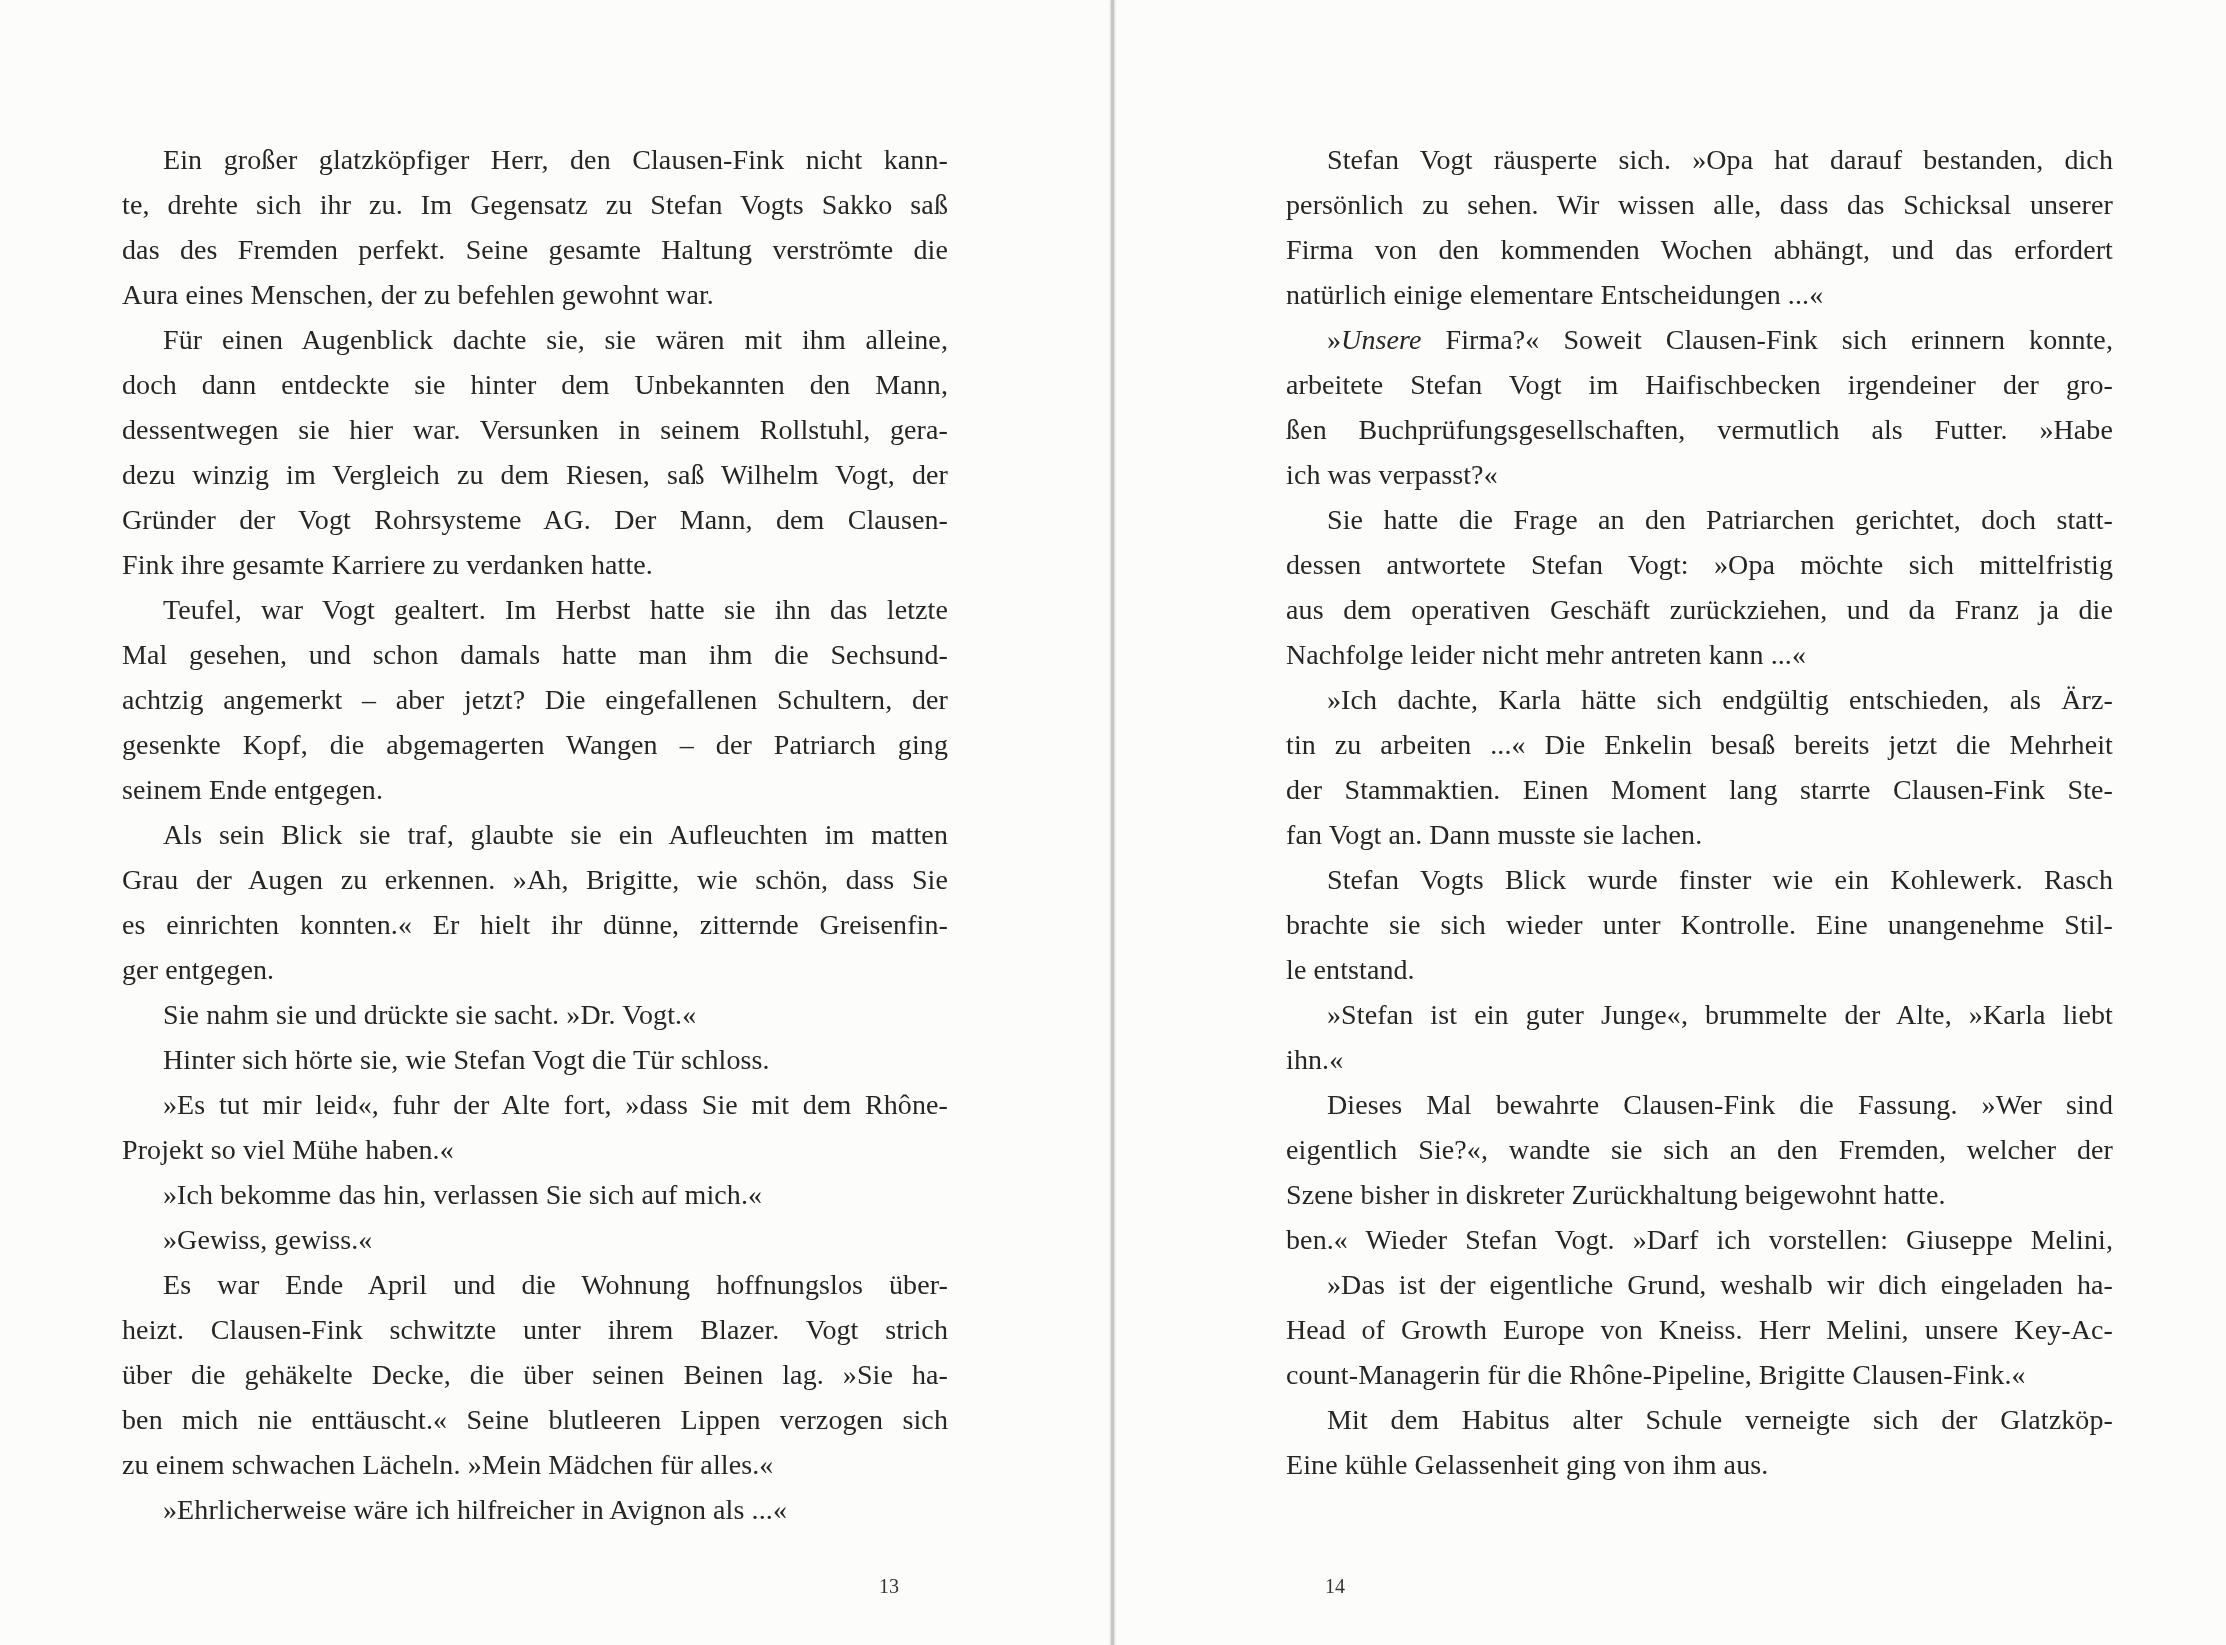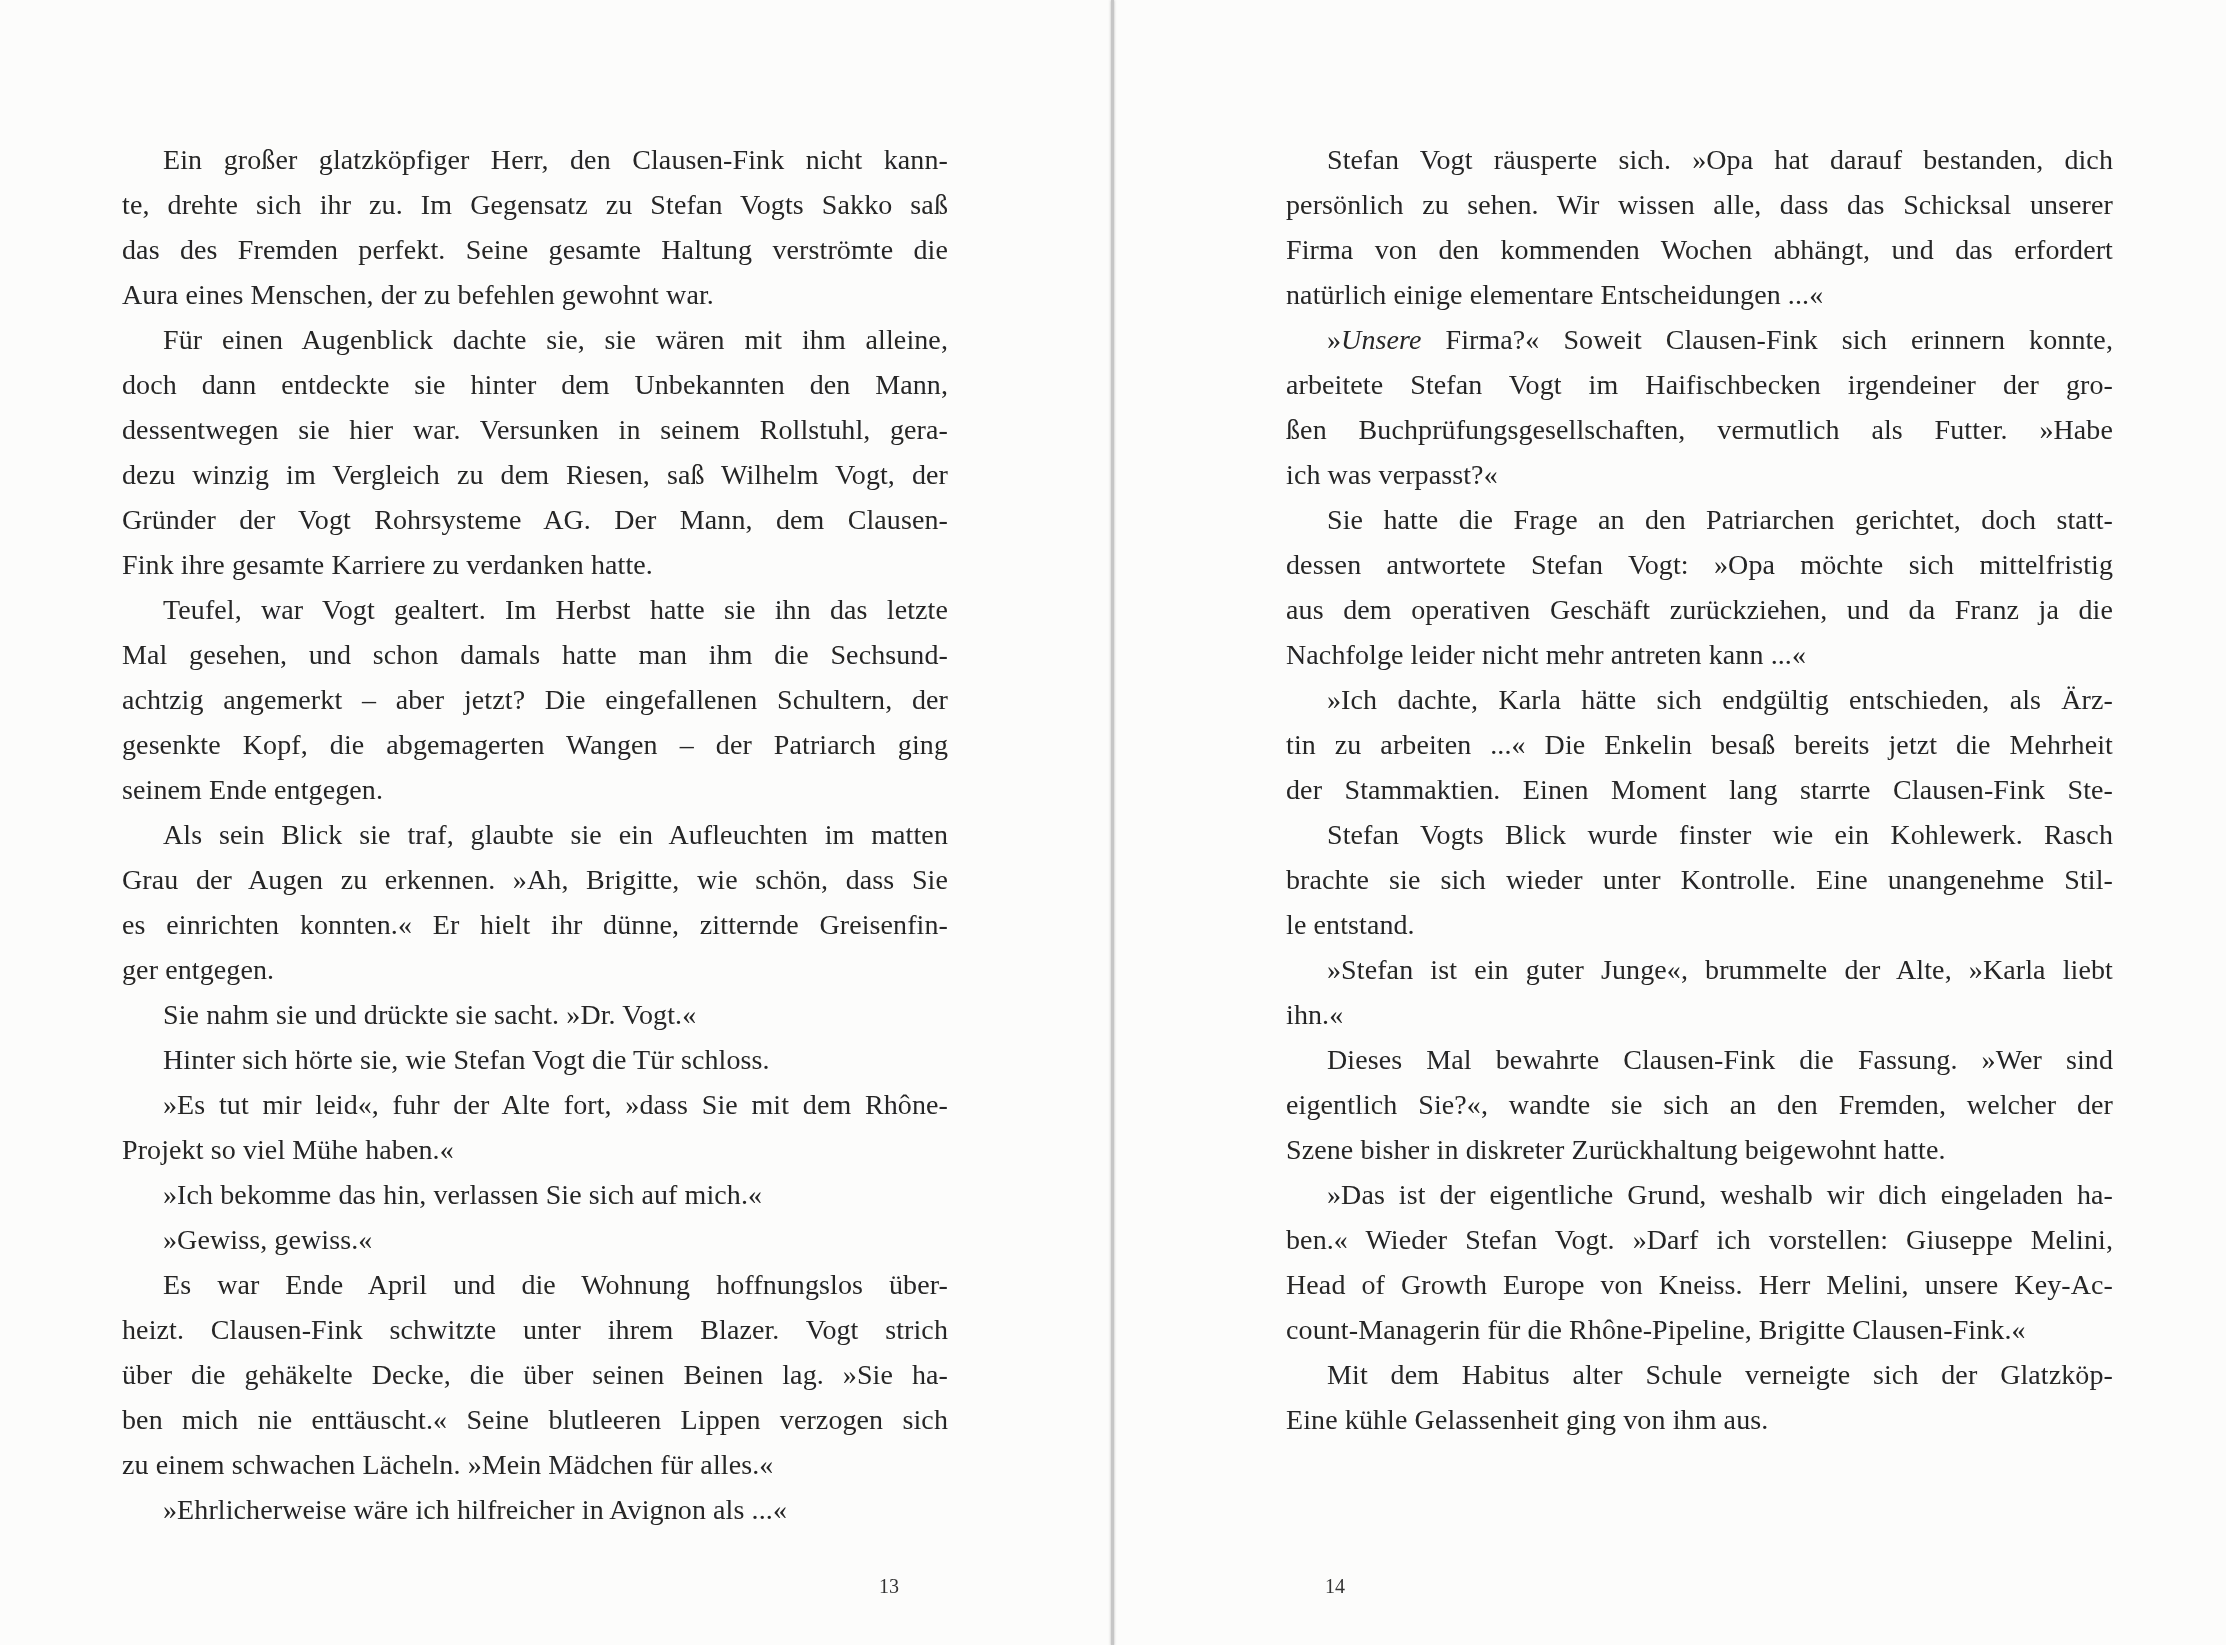"fan Vogt an. Dann musste" div.line { html: none -> <div>fan Vogt an. Dann musste sie lachen.</div> }
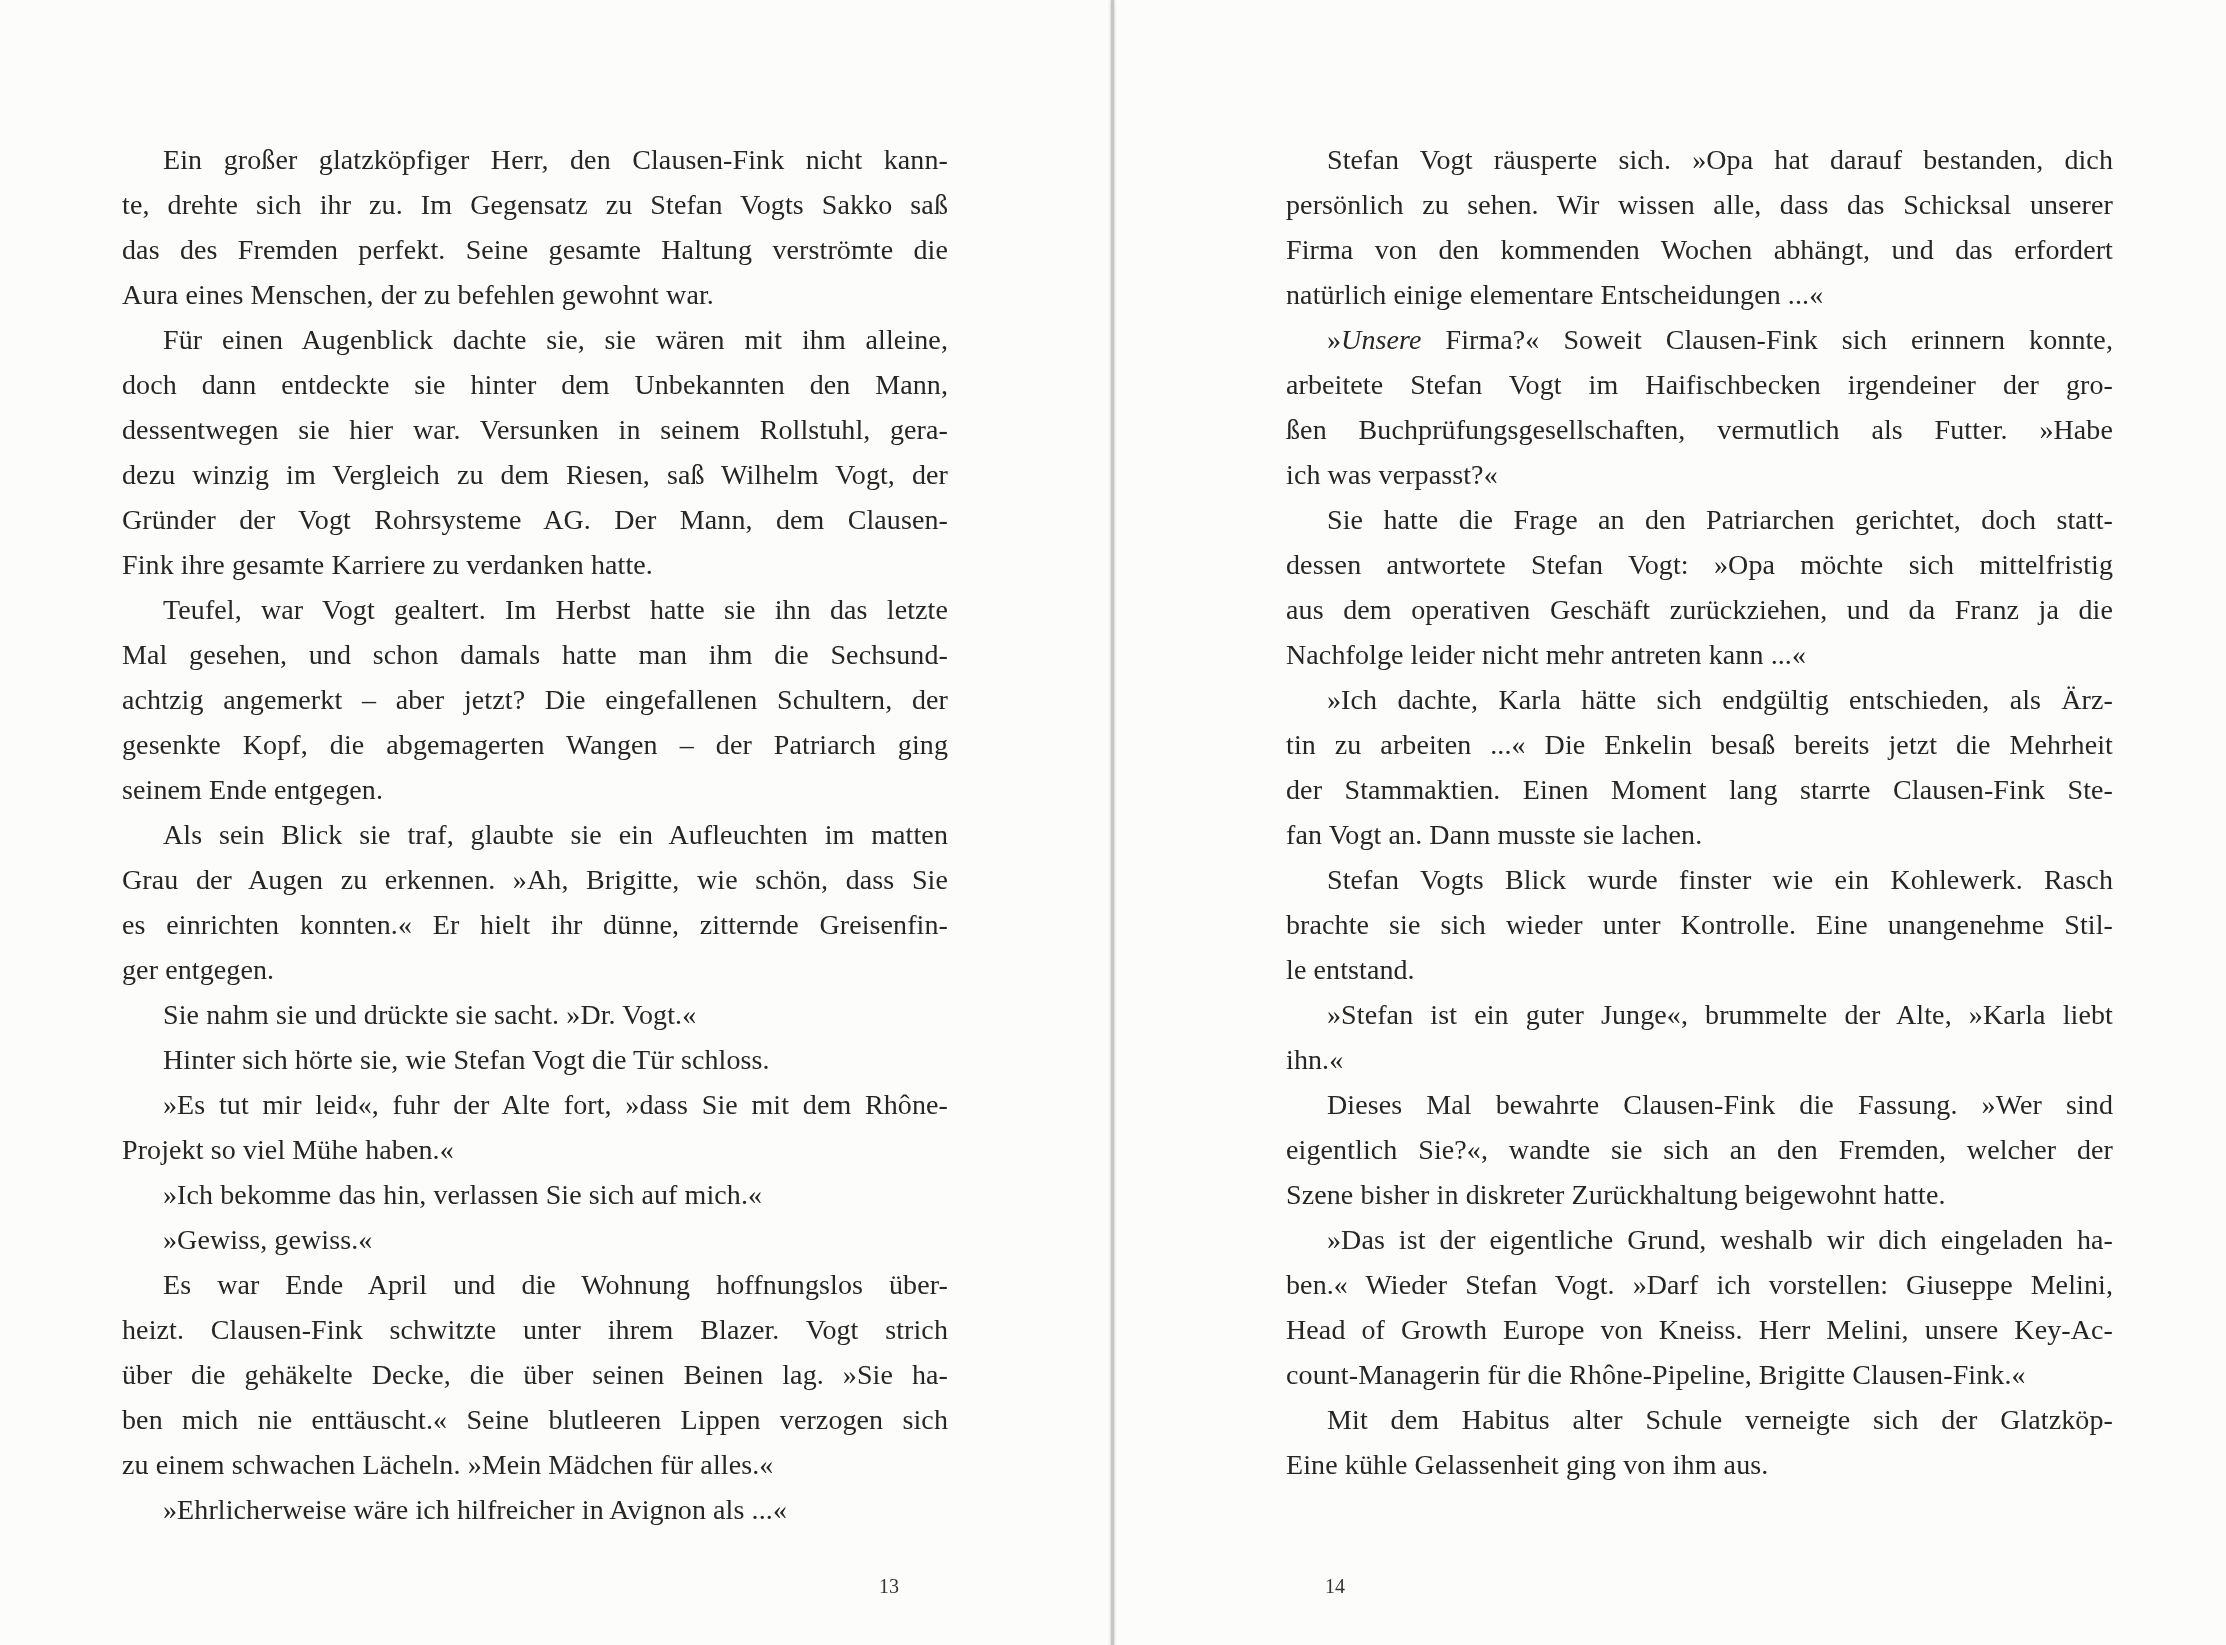"»Das ist der eigentliche Grund," div.line { order: before "ben.« Wieder Stefan Vogt. »Darf" -> after "ben.« Wieder Stefan Vogt. »Darf" }
